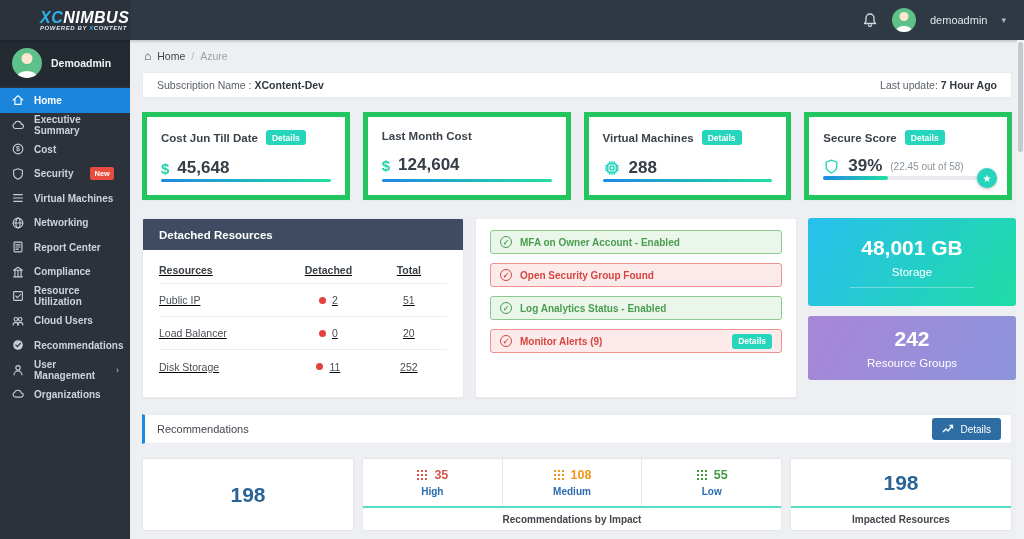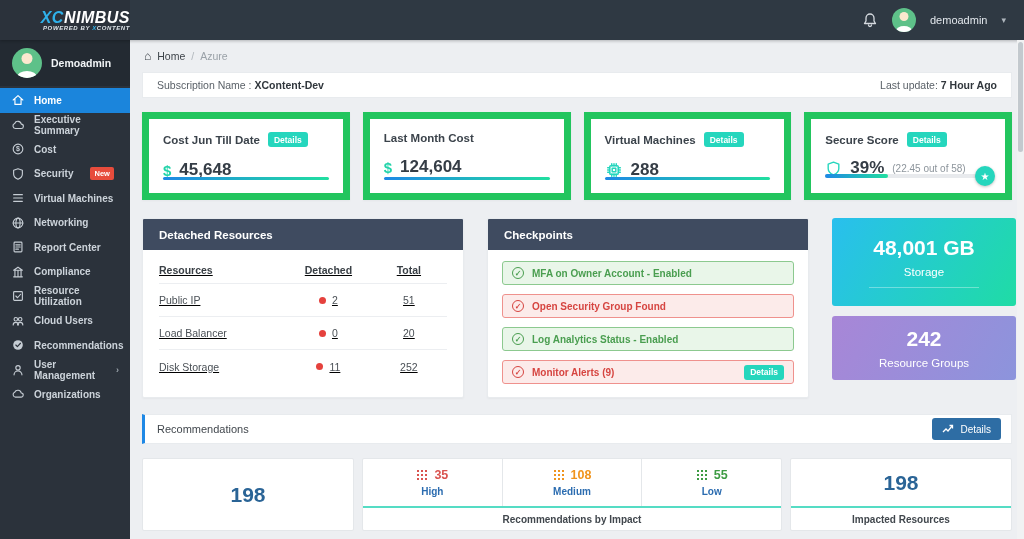"XCNIMBUS" .logo-box { align-items: flex-end -> flex-start; padding-left: none -> 40px }
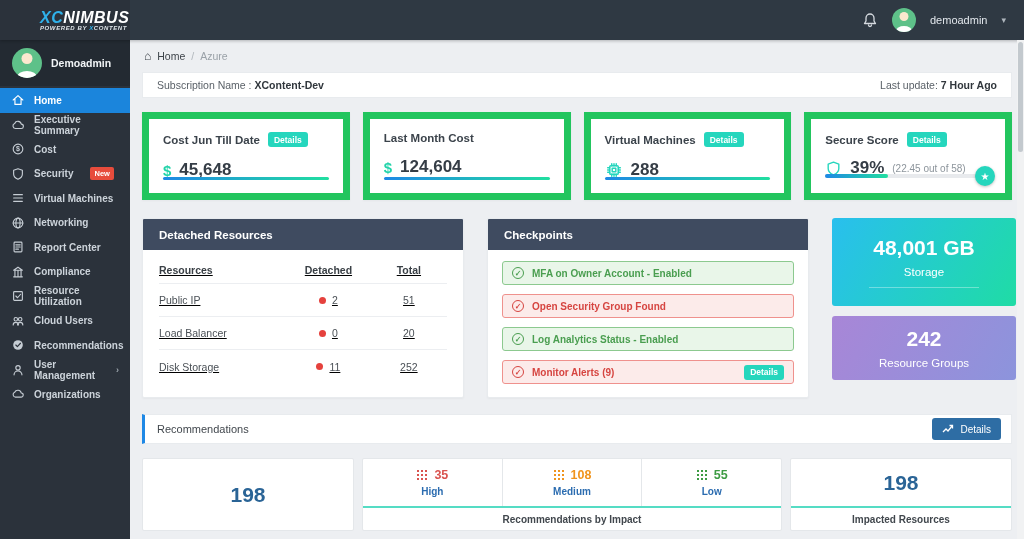"Cost Jun Till Date" .stat-card { border: 7px solid #22c55e -> 5px solid #22c55e }
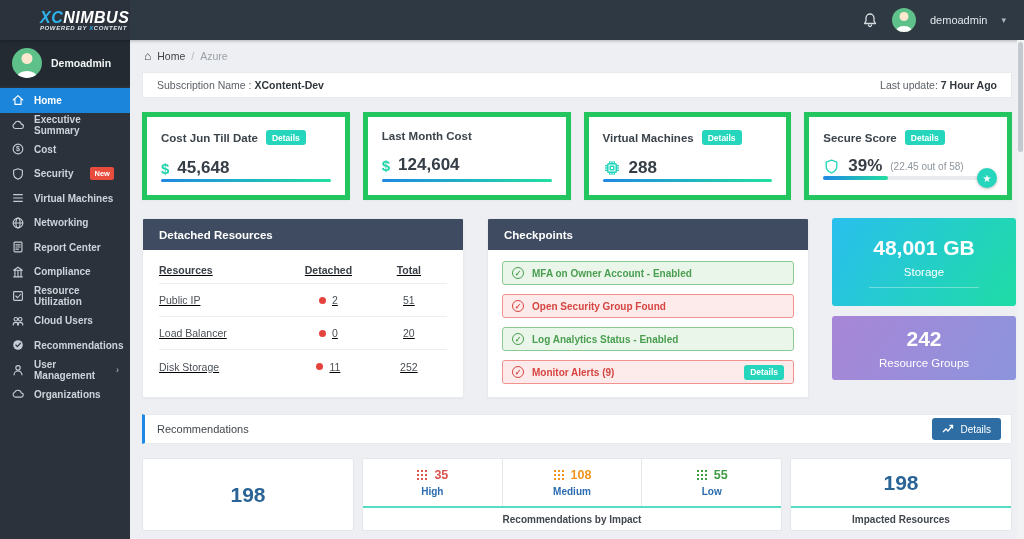"Detached Resources" .mid-row { gap: 23px -> 11px }
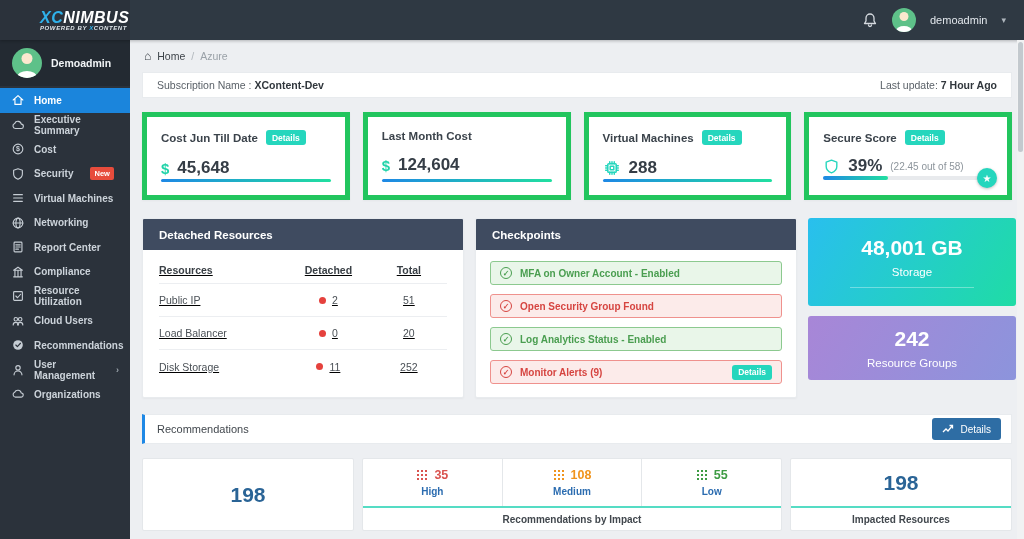"Checkpoints" div.panel-header { html: <div>Checkpoints</div> -> none }
